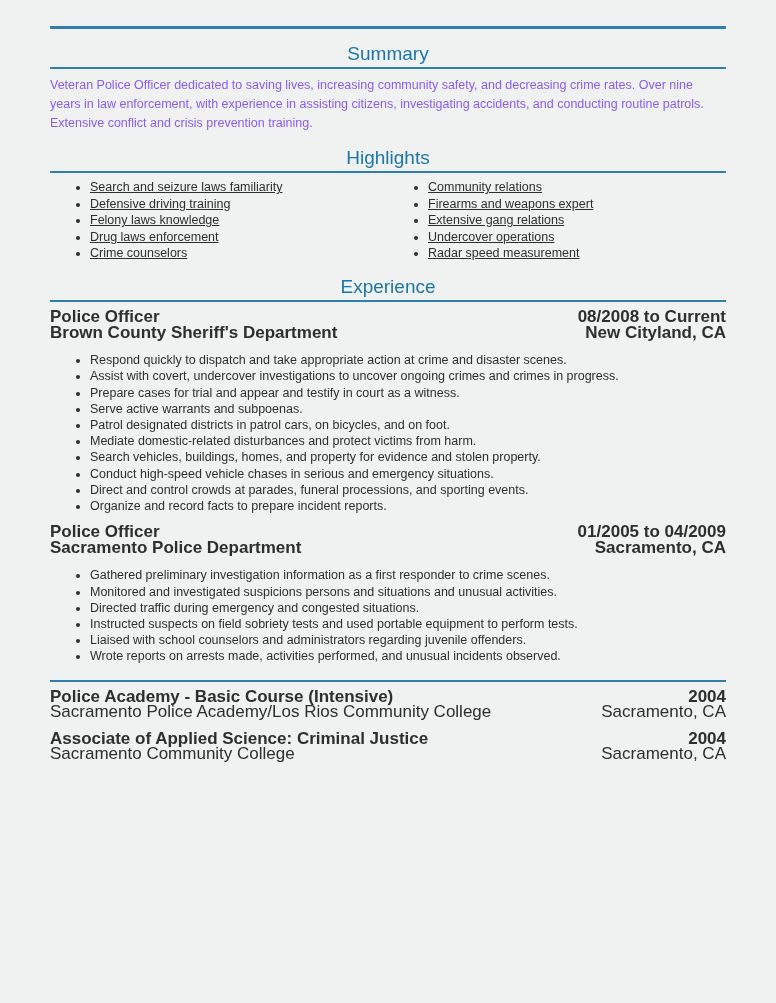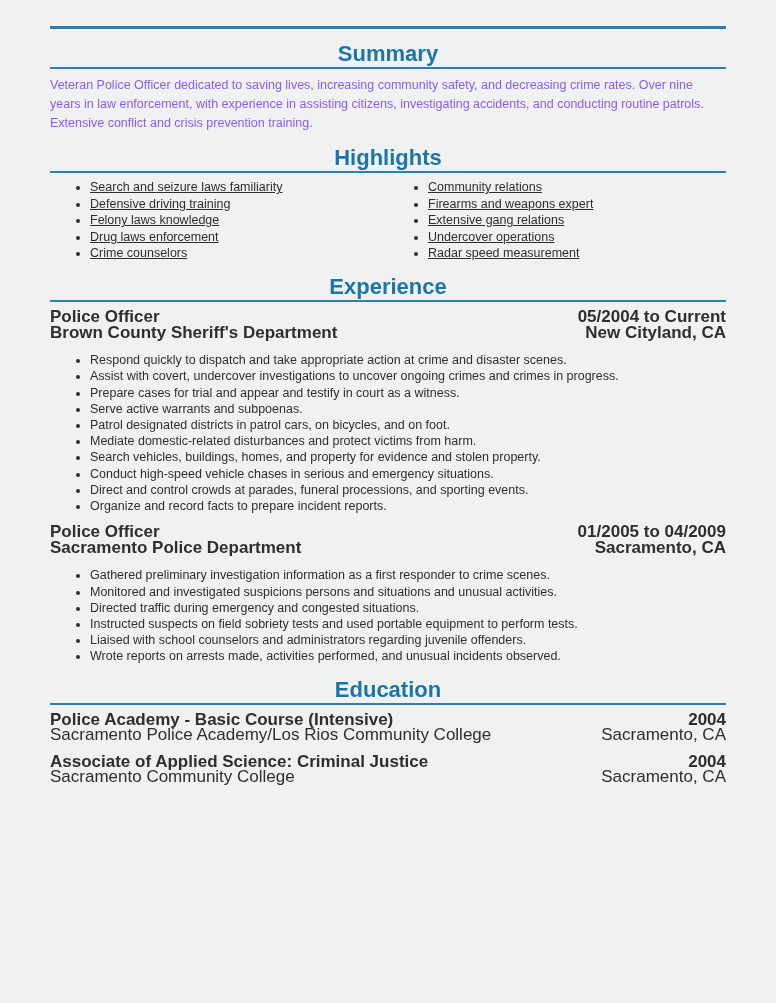"Summary" h2.section-title { font-size: 22px -> 19px; font-weight: 700 -> 400 }
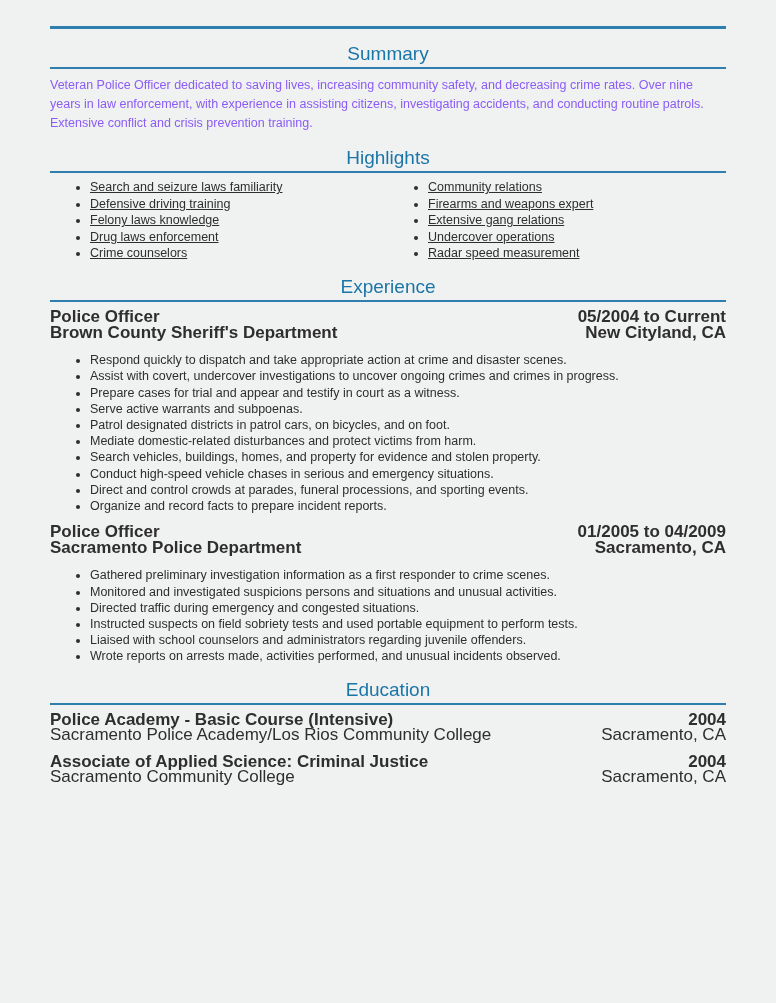"05/2004 to Current" span.right { text: 05/2004 -> 08/2008 }
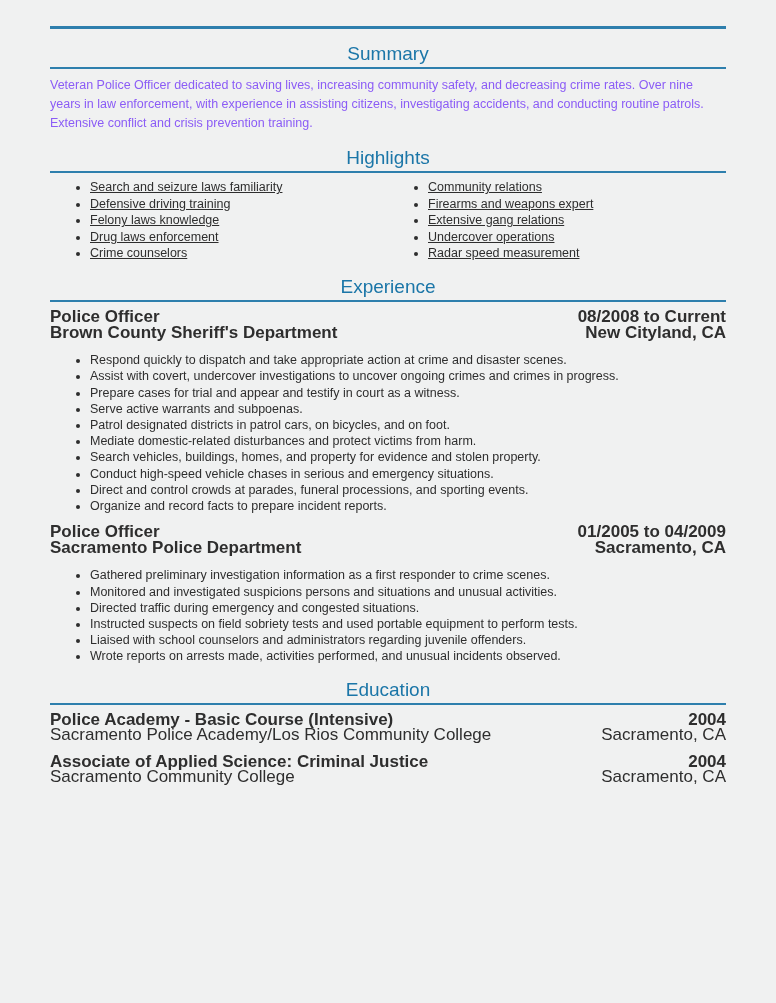"Education" h2.section-title { html: <h2>Education</h2> -> none }
